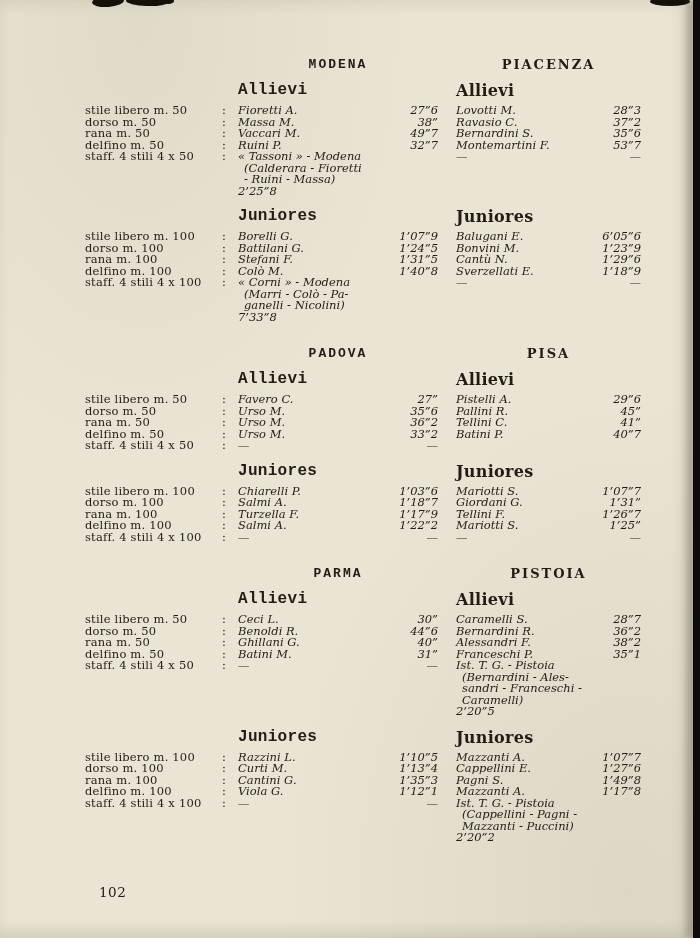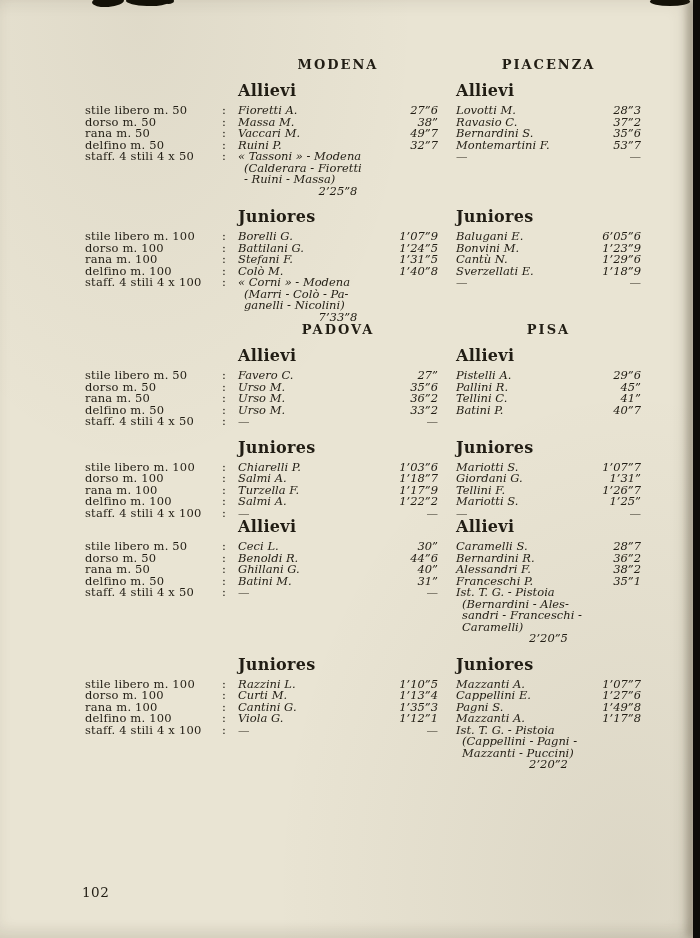"MODENA" .lcol { font-family: none -> Liberation Mono, monospace }
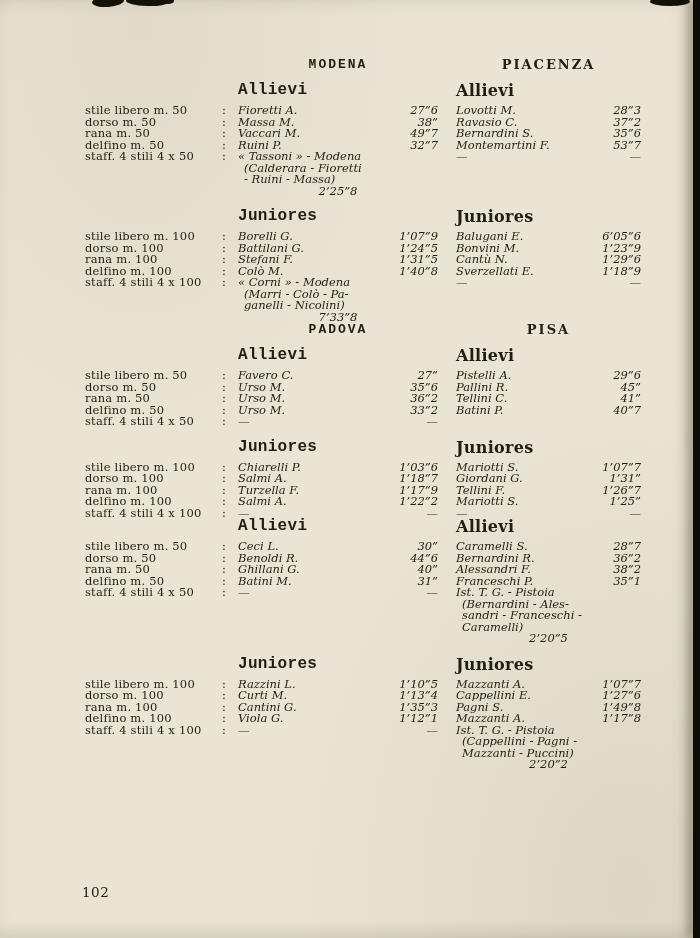"2’25”8" .cell.multi .time { text-align: center -> left }
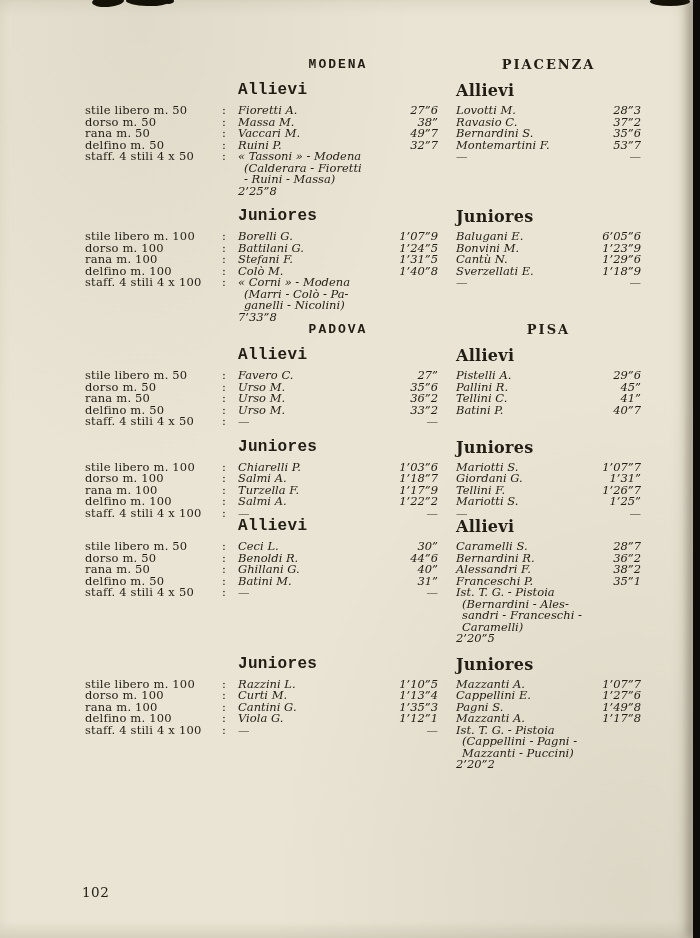"PADOVA" .block + .block { margin-top: none -> 24px }
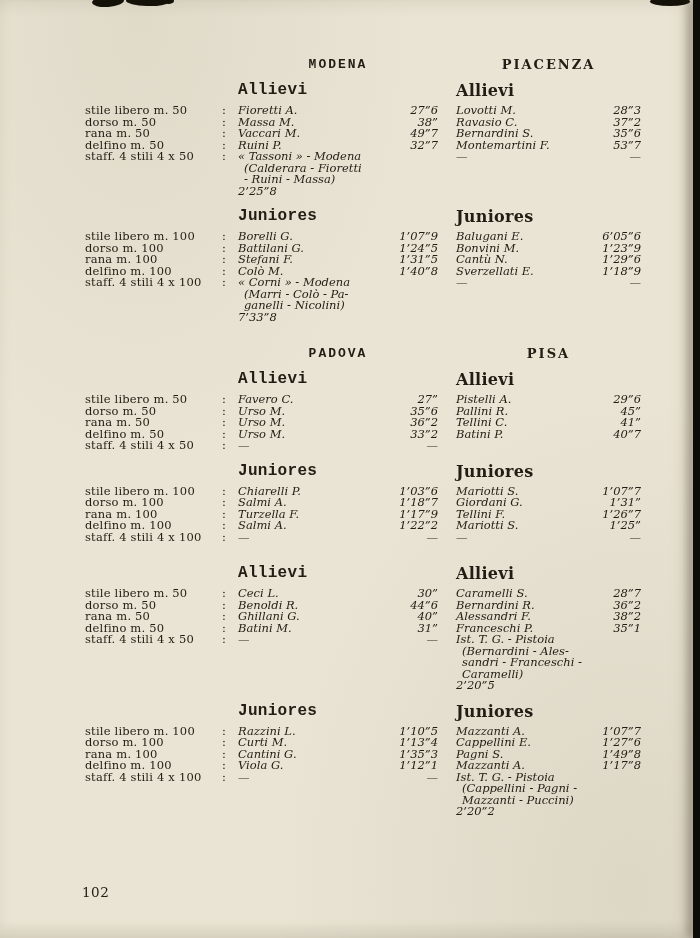"PARMA" div.row { html: none -> <div> <h2>PARMA</h2> <h2>PISTOIA</h2> </div> }
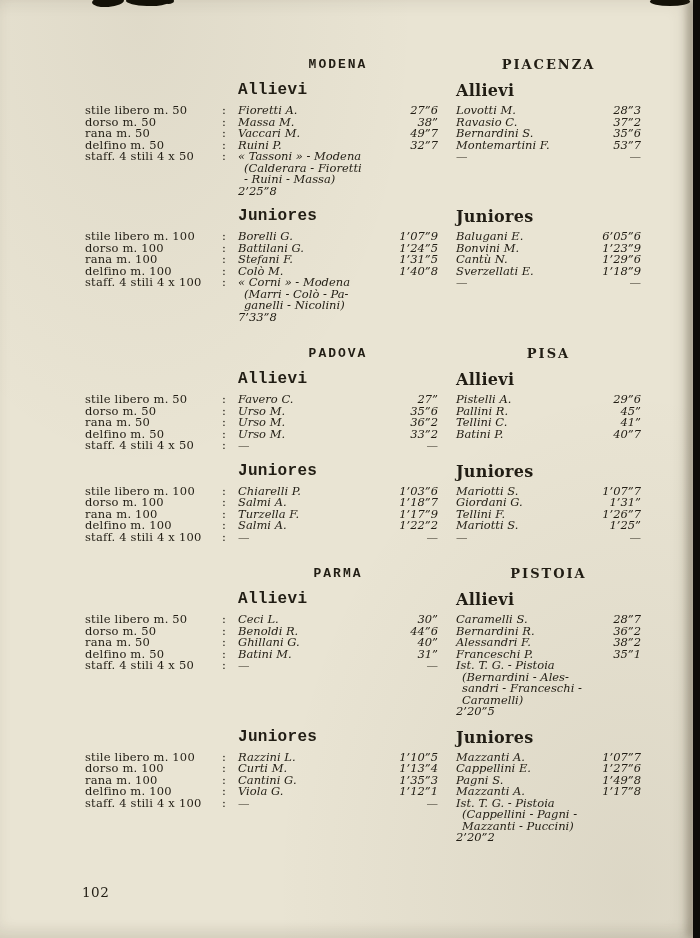"102" .page-number { left: 82px -> 99px }
